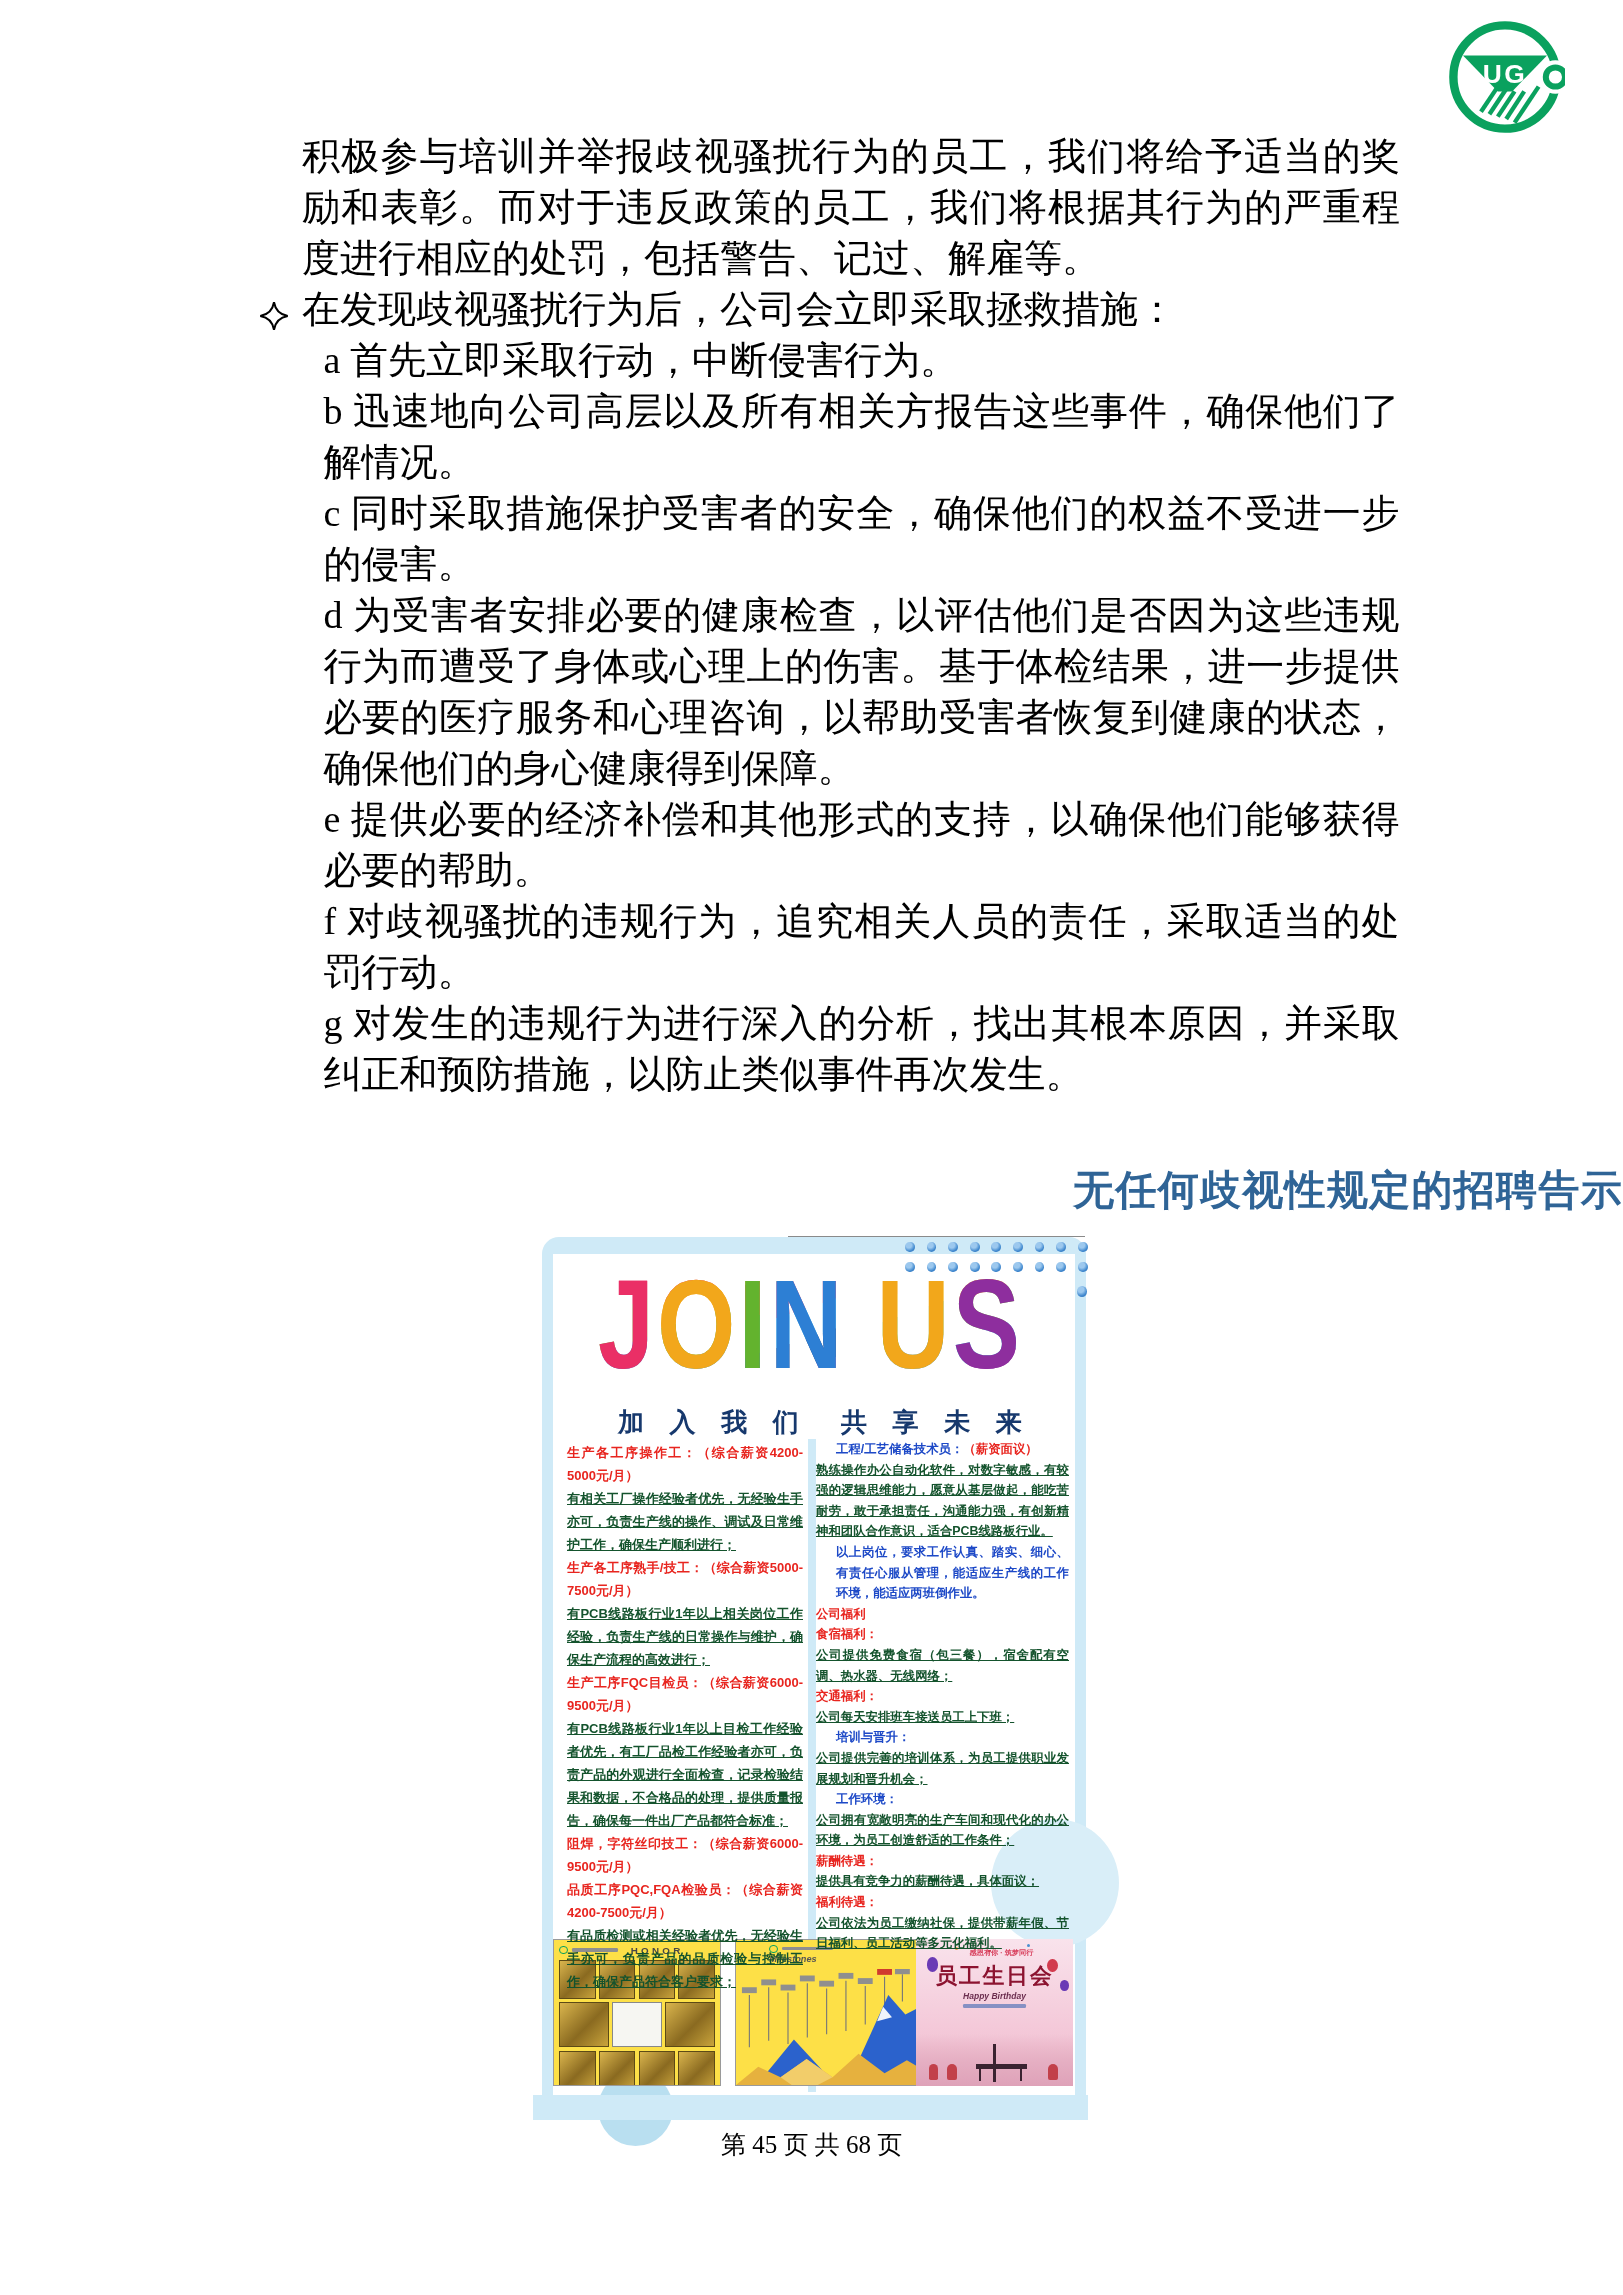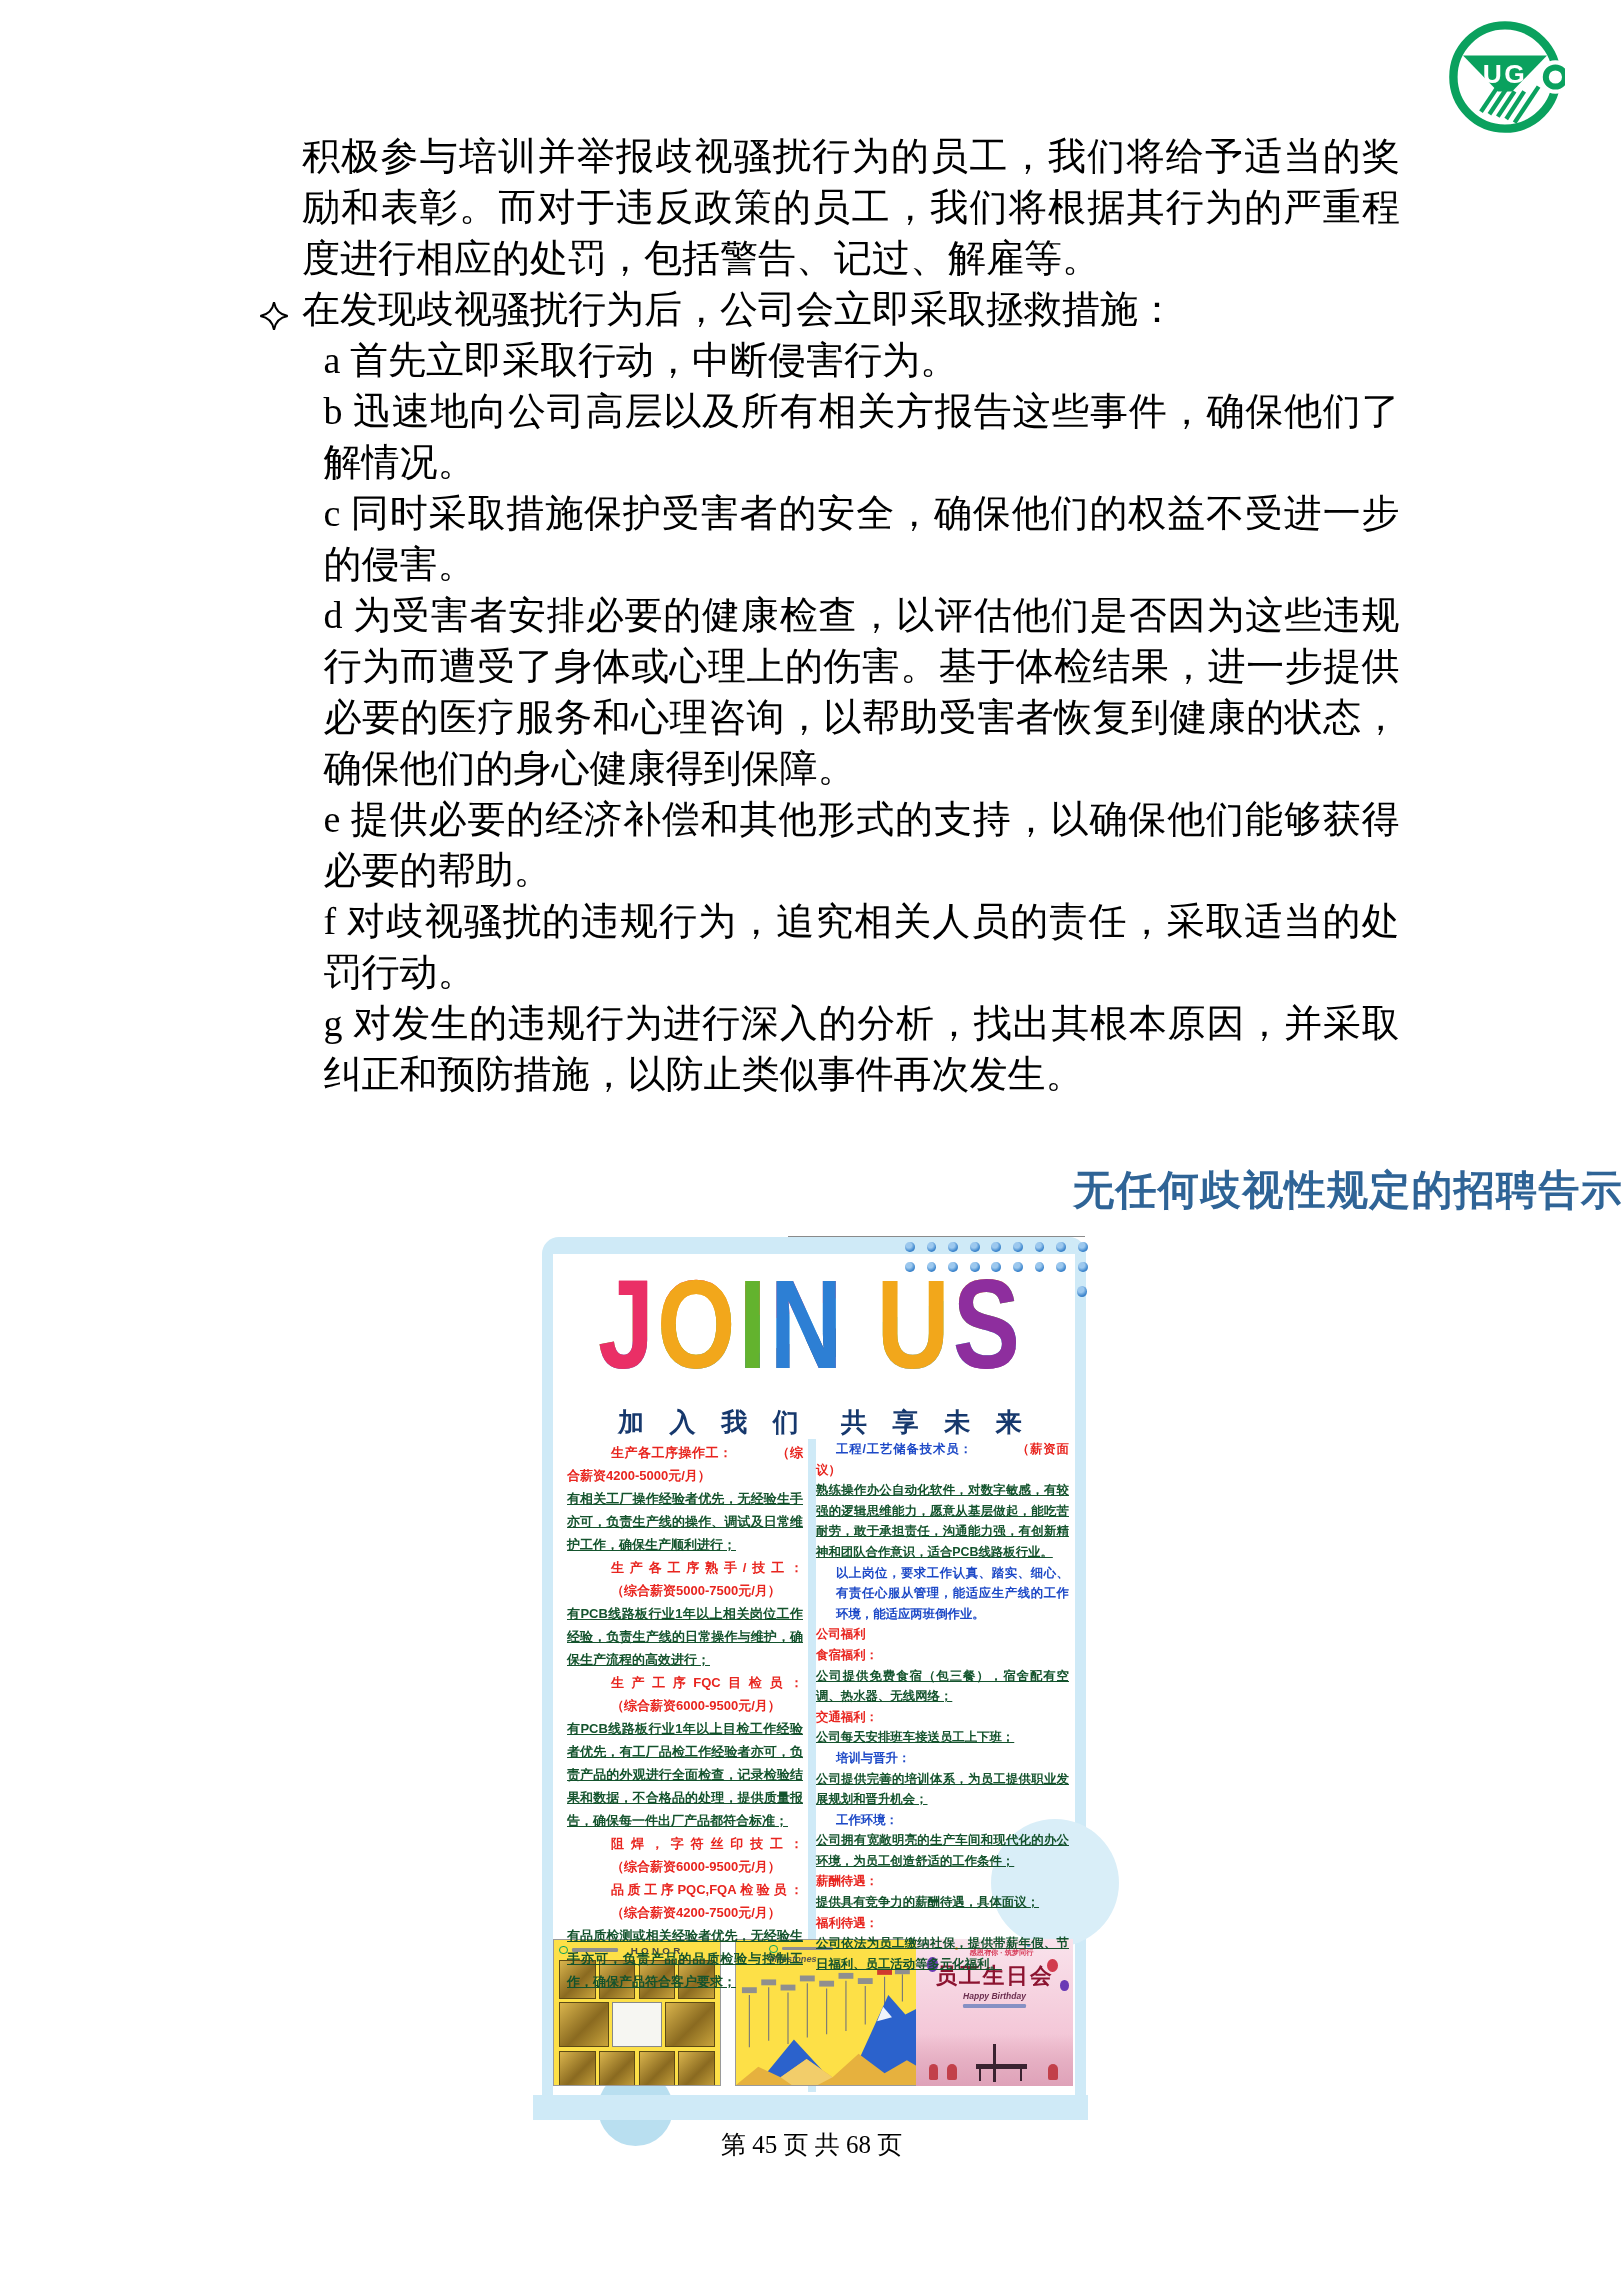"生产各工序操作工：" .t-red { margin-left: 44px -> none }
